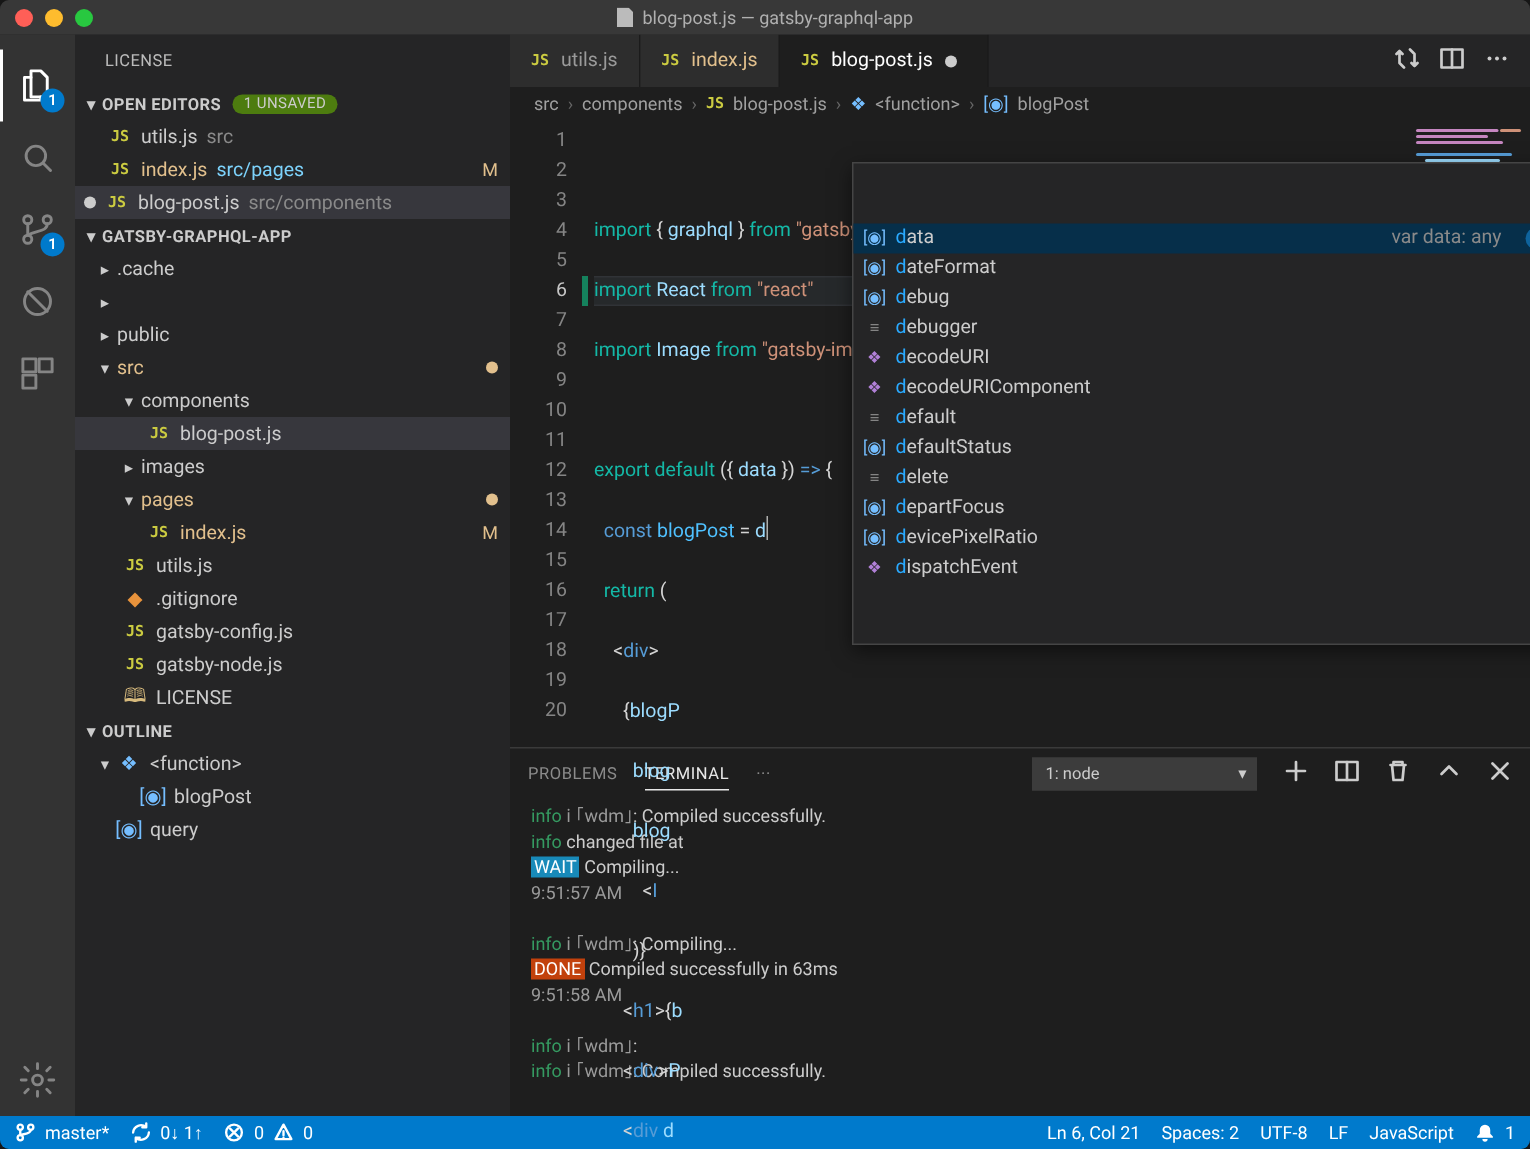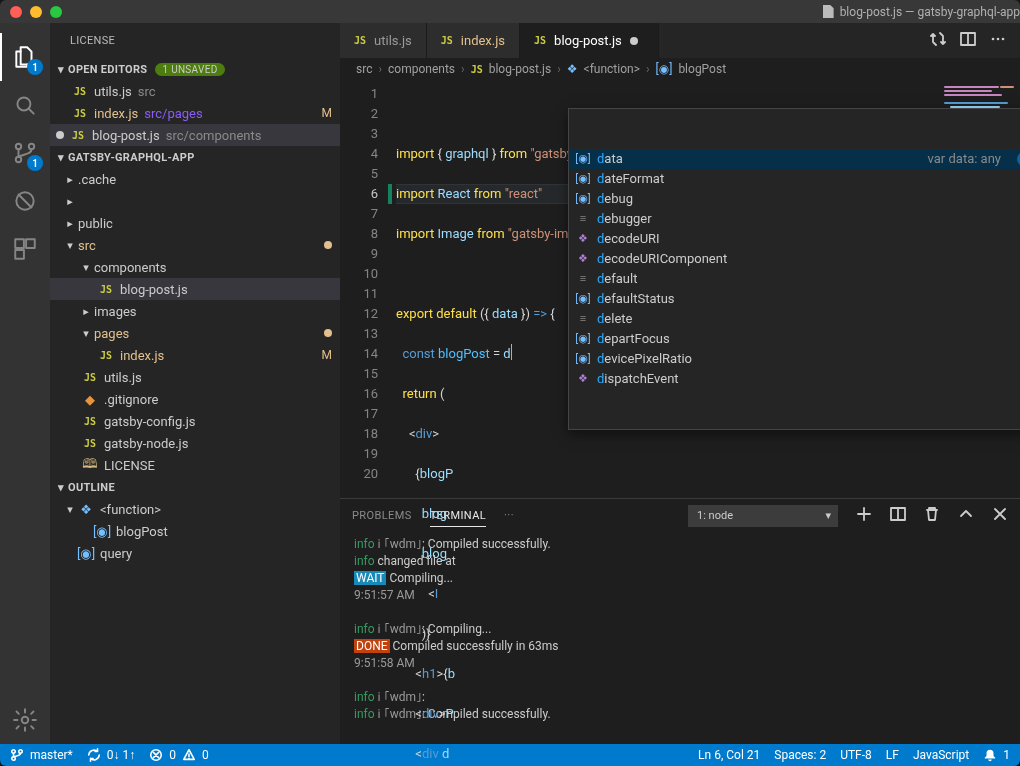"blog-post.js — gatsby-graphql-app" .titlecenter { justify-content: flex-end -> center }
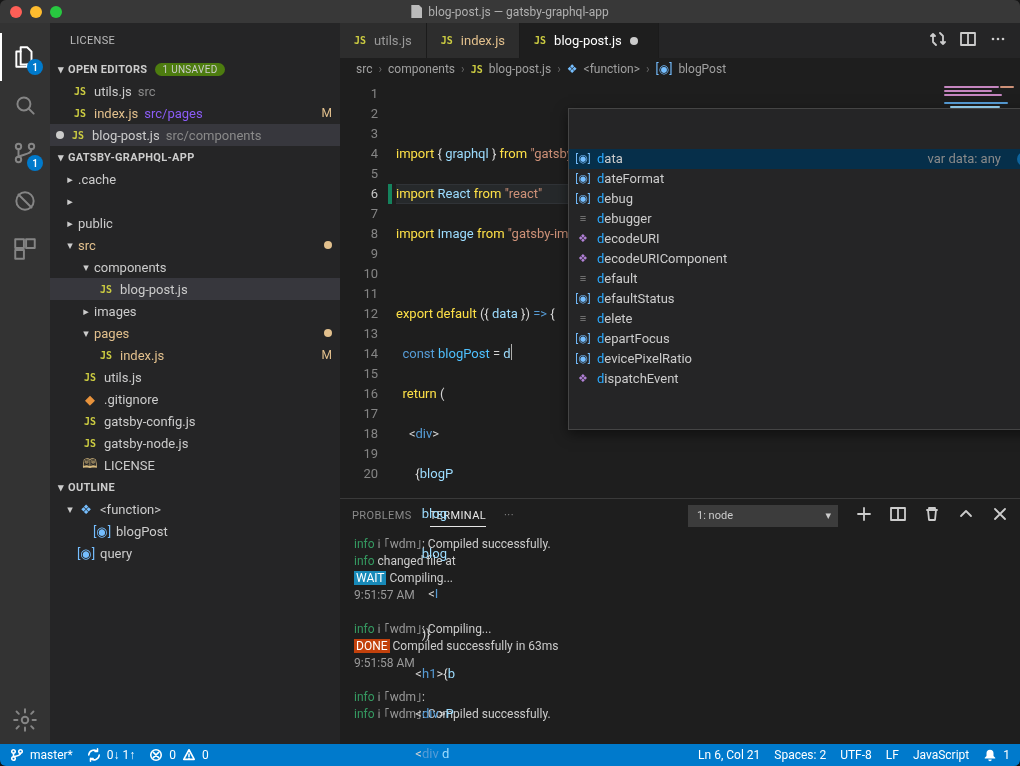"src/pages" .mod .dim { color: #8b5cf6 -> #7dd3fc }
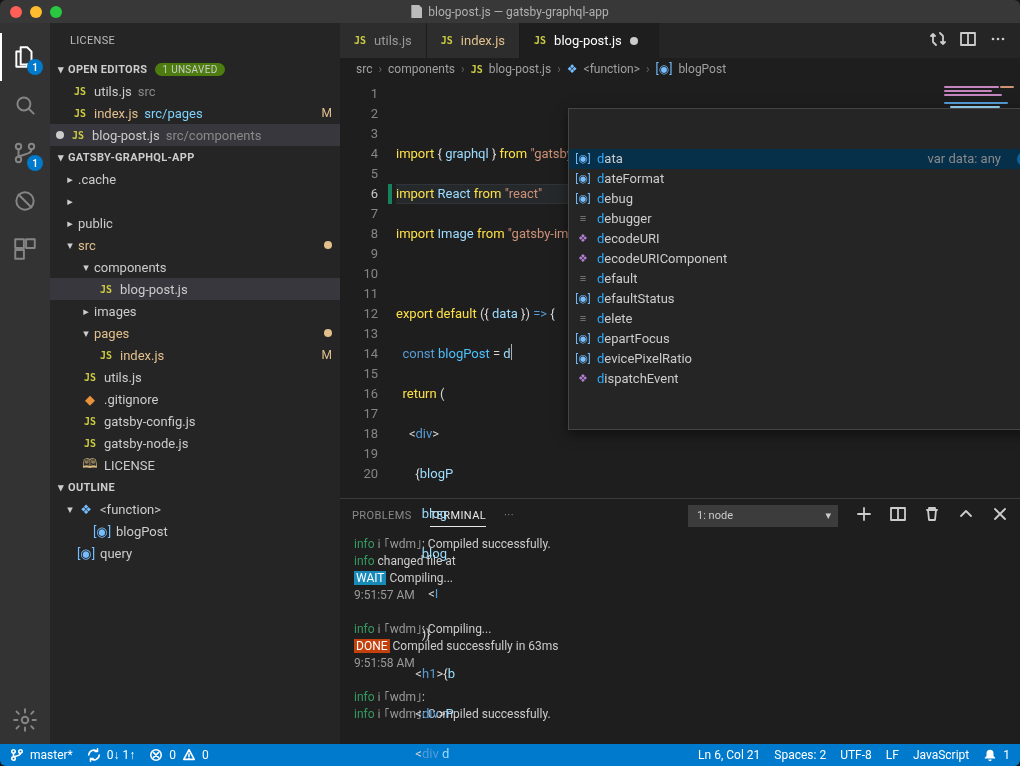"import" .kw { color: #fde047 -> #14b8a6 }
